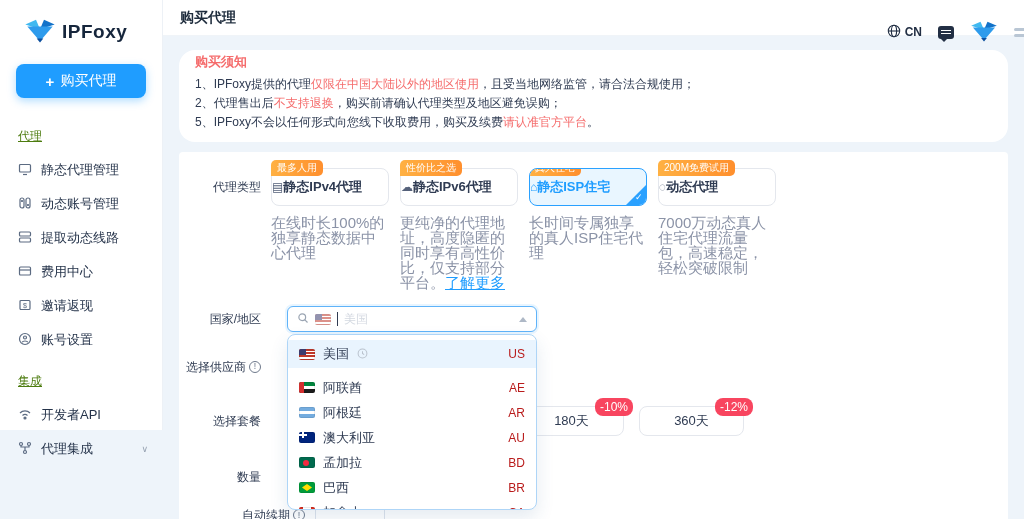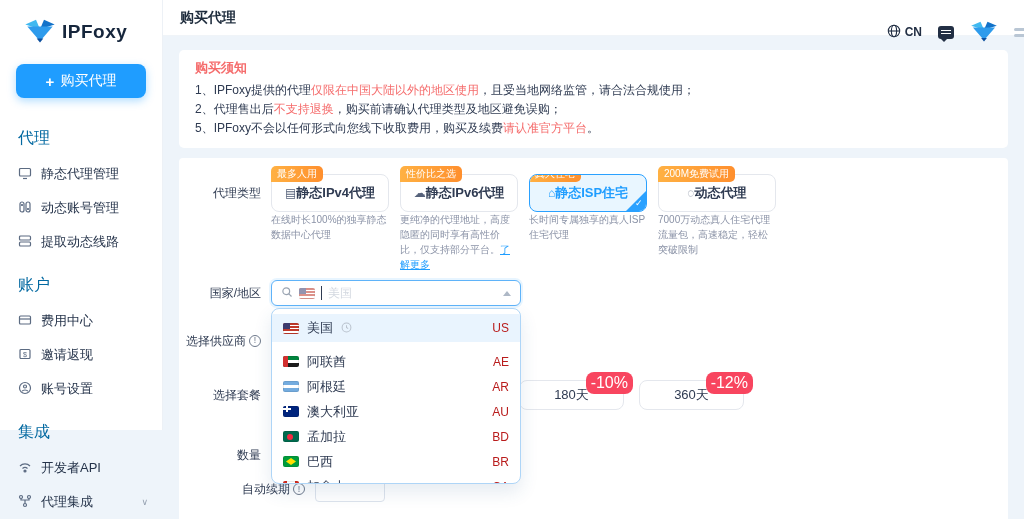"购买须知" .notice-card { border-radius: 5px -> 16px; padding: 9px 16px 10px 16px -> 3px 16px 10px 16px }
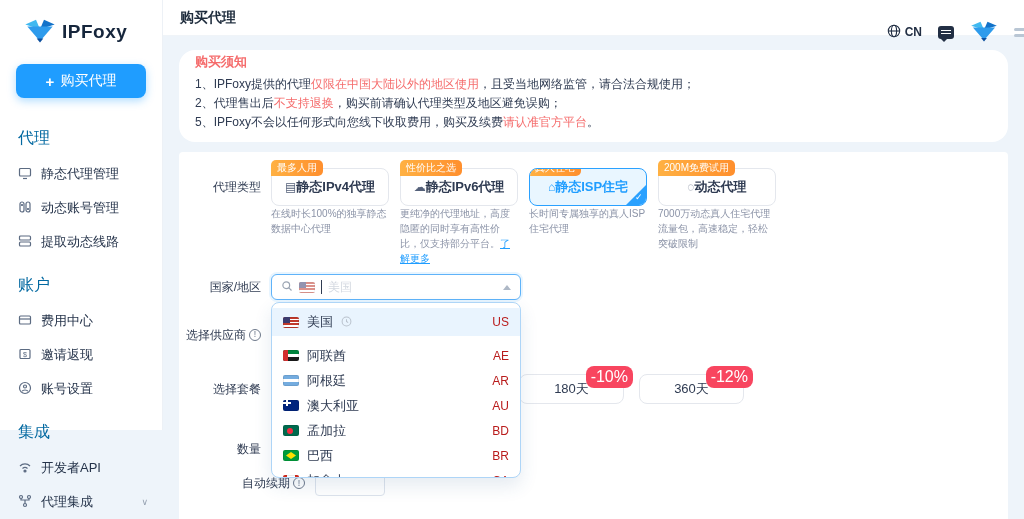"代理" .nav-section { color: #0369a1 -> #4d7c0f; font-size: 16px -> 12px; text-decoration: none -> underline }
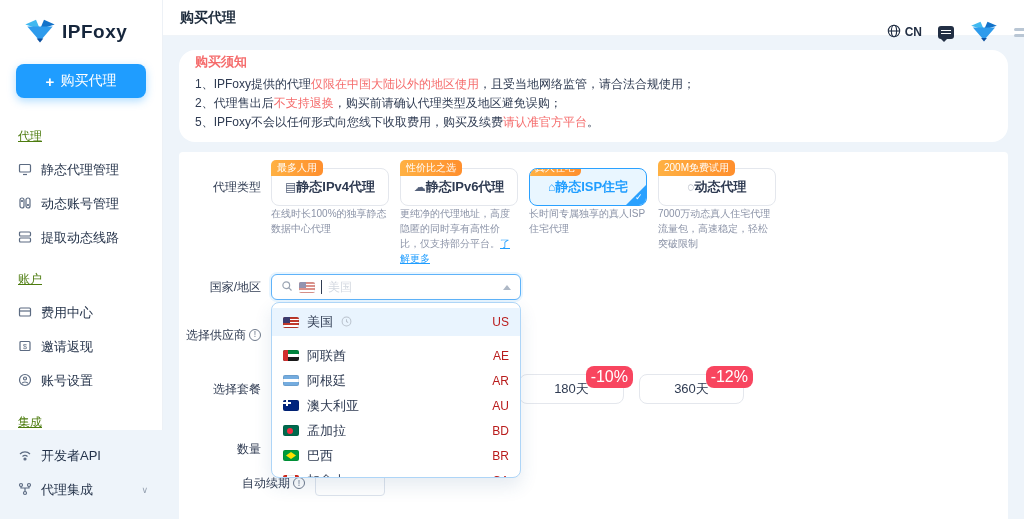"最多人用" .type-card { justify-content: center -> none }
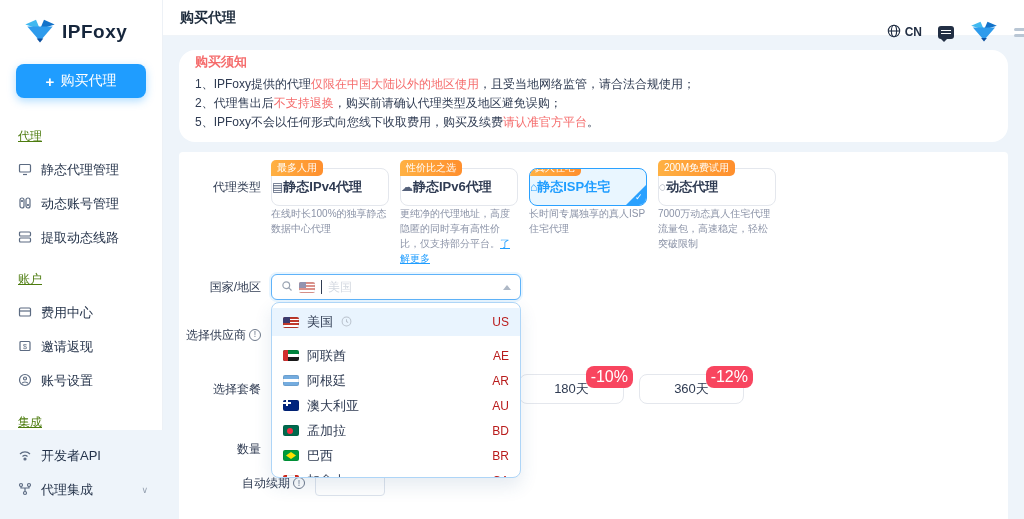"在线时长100%的独享静态数据中心代理" .type-desc { font-size: 10px -> 15px; margin-top: none -> 9px }
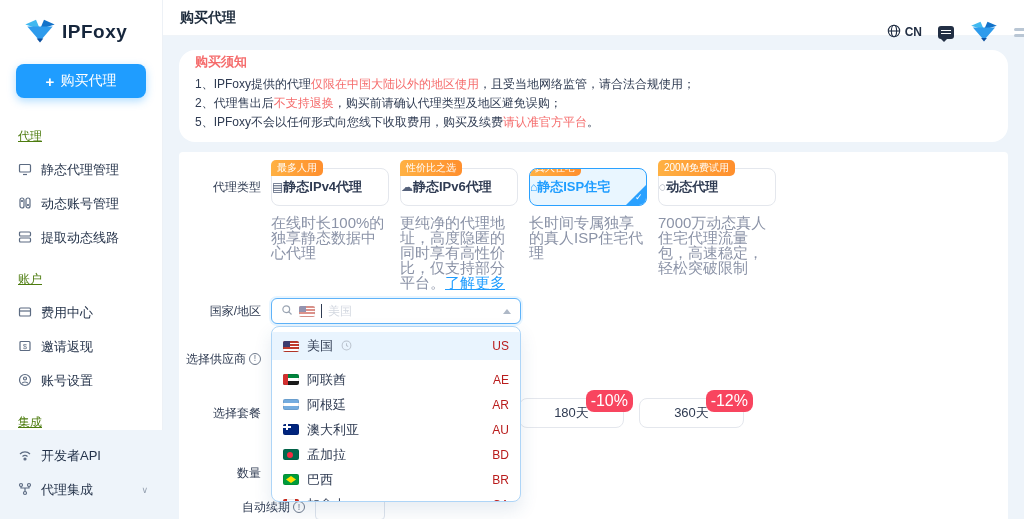"账户" div.nav-section { html: <div>账户</div> -> none }
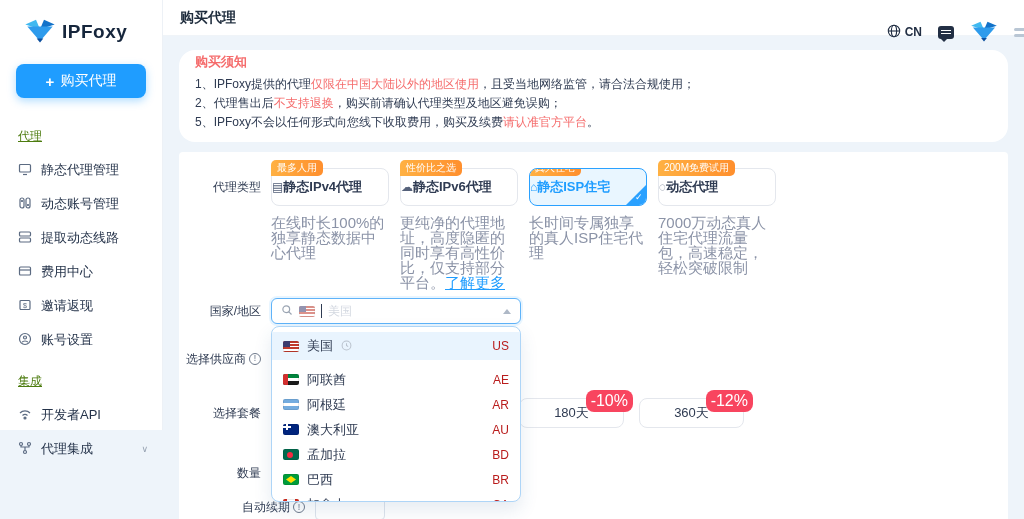"国家/地区" .row-country { gap: none -> 16px; margin-top: 8px -> 16px }
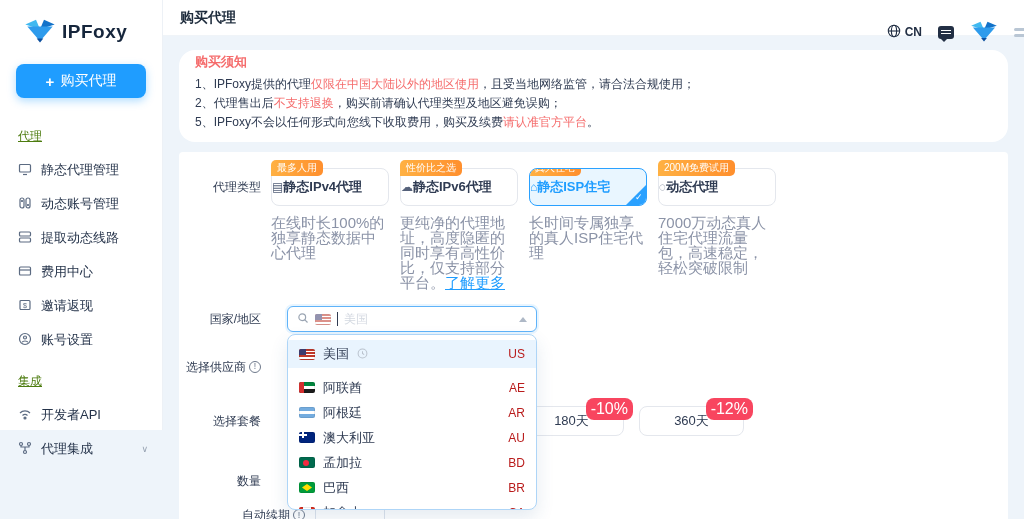"-10%" .plan-badge { font-size: 16px -> 12px }
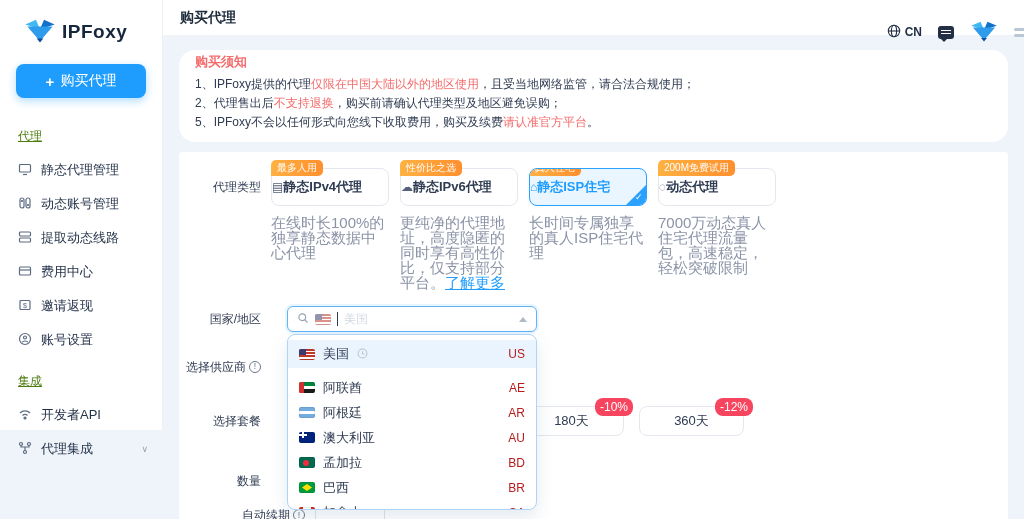"数量" .row-qty { align-items: flex-end -> none }
